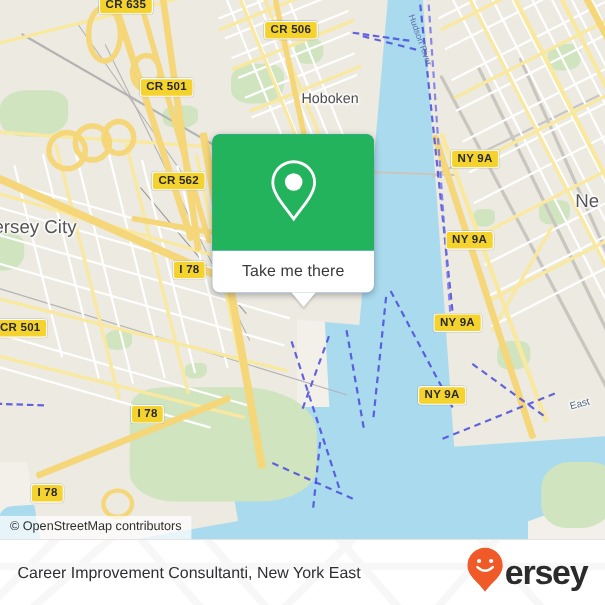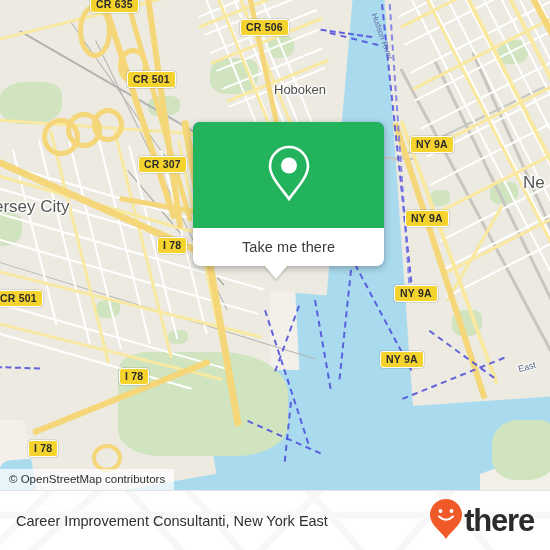"CR 307" div.shield { text: 307 -> 562 }
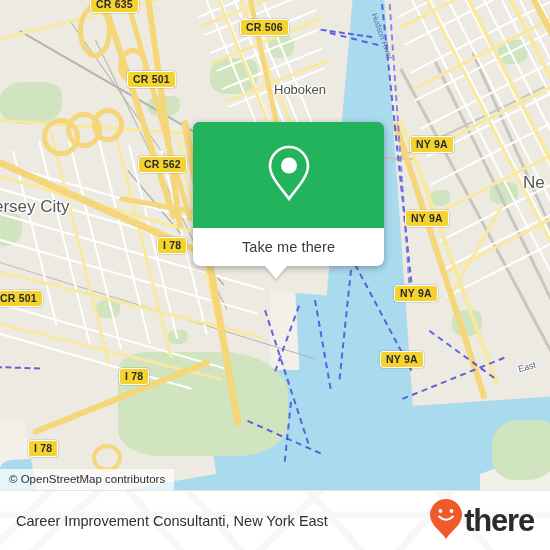"Take me there" #popup { width: 191px -> 147px }
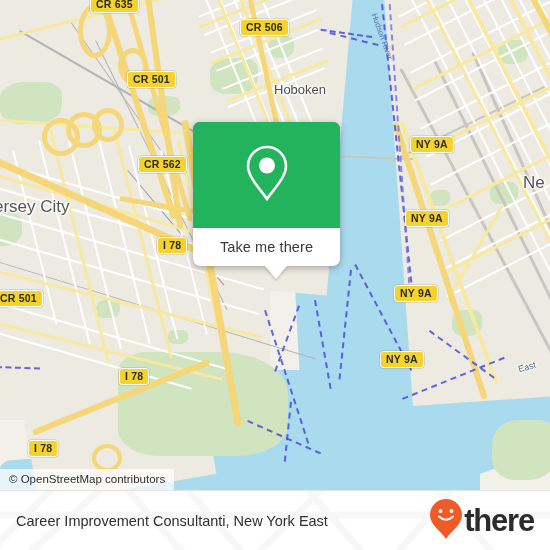"there" span { text: there -> ersey }
